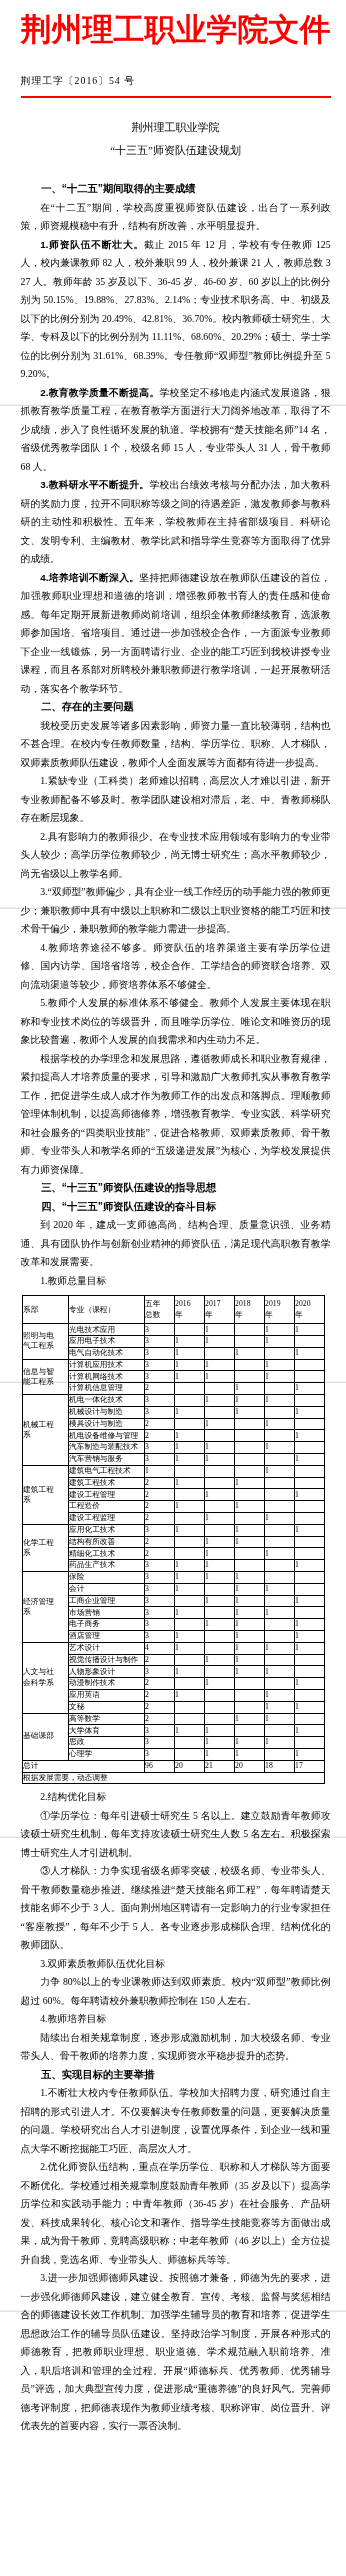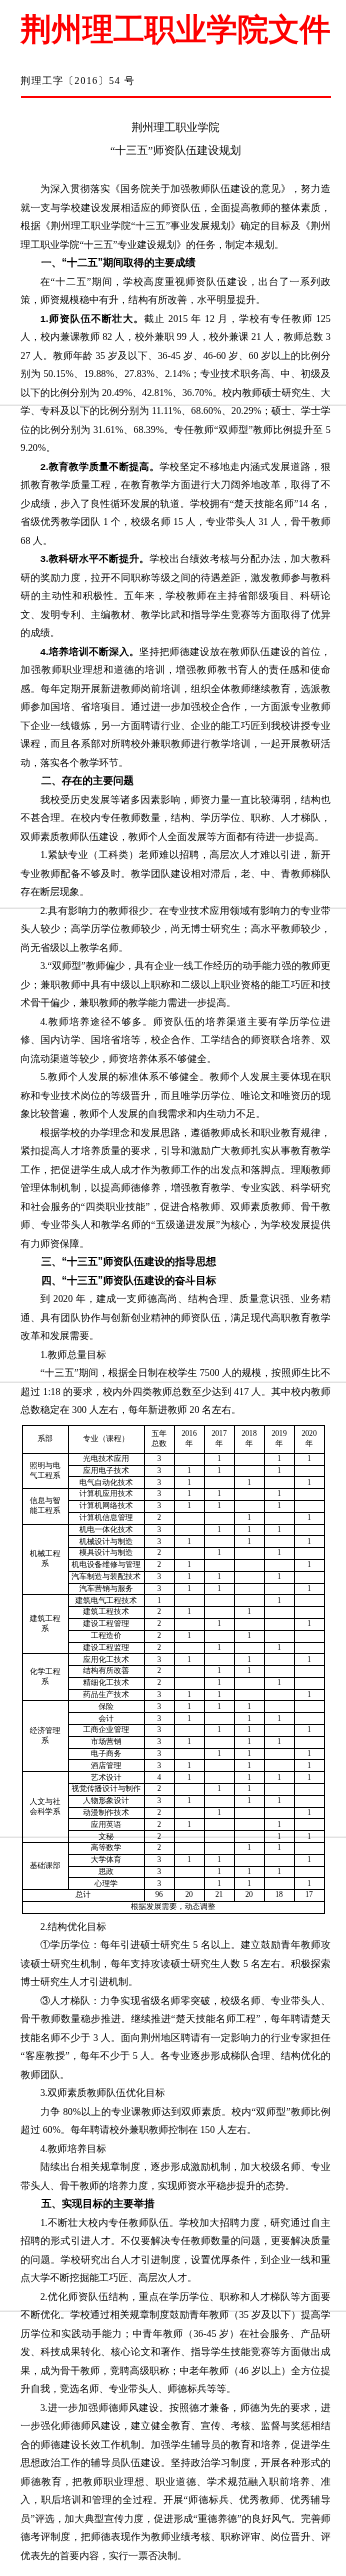"为深入贯彻落实《国务院关于加强教师队伍建设的意见》，努力造就一支与学校建设发展相" p.para { html: <p>为深入贯彻落实《国务院关于加强教师队伍建设的意见》，努力造就一支与学校建设发展相适应的师资队伍，全面提高教师的整体素质，根据《荆州理工职业学院“十三五”事业发展规划》确定的目标及《荆州理工职业学院“十三五”专业建设规划》的任务，制定本规划。</p> -> none }
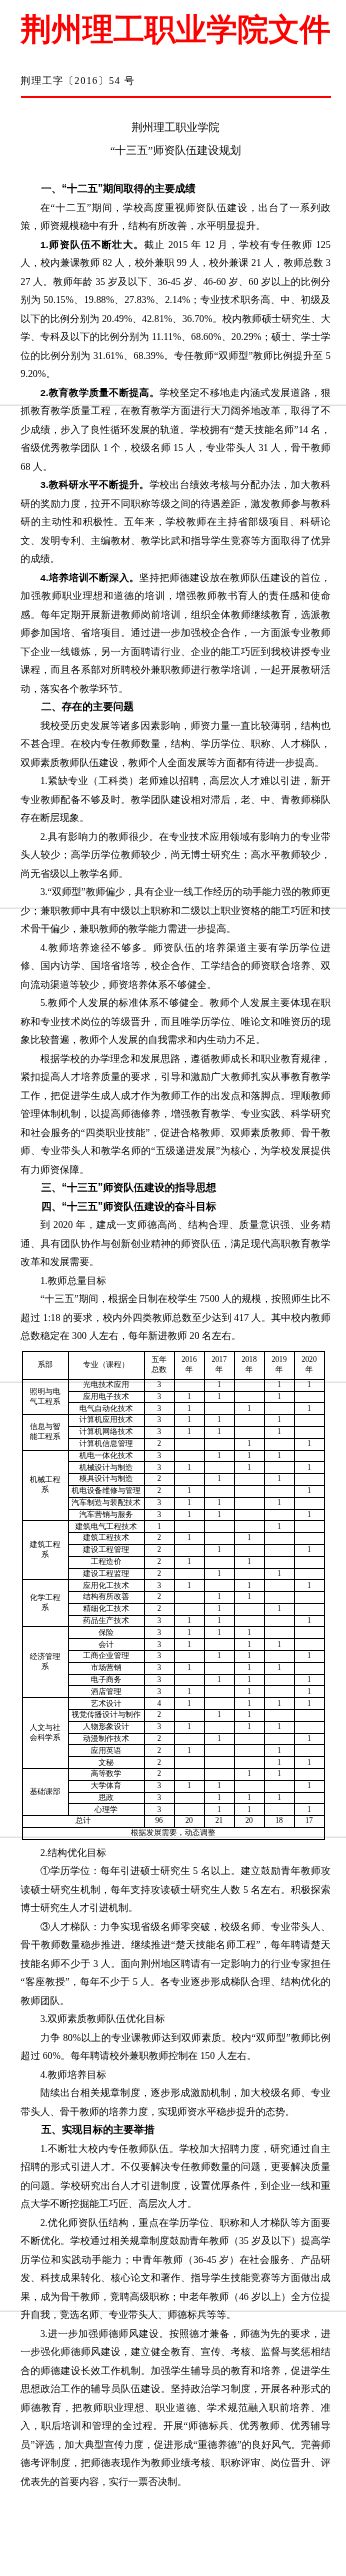"“十三五”期间，根据全日制在校学生 7500 人的规模，按照师生比不超过" p.para { html: <p>“十三五”期间，根据全日制在校学生 7500 人的规模，按照师生比不超过 1:18 的要求，校内外四类教师总数至少达到 417 人。其中校内教师总数稳定在 300 人左右，每年新进教师 20 名左右。</p> -> none }
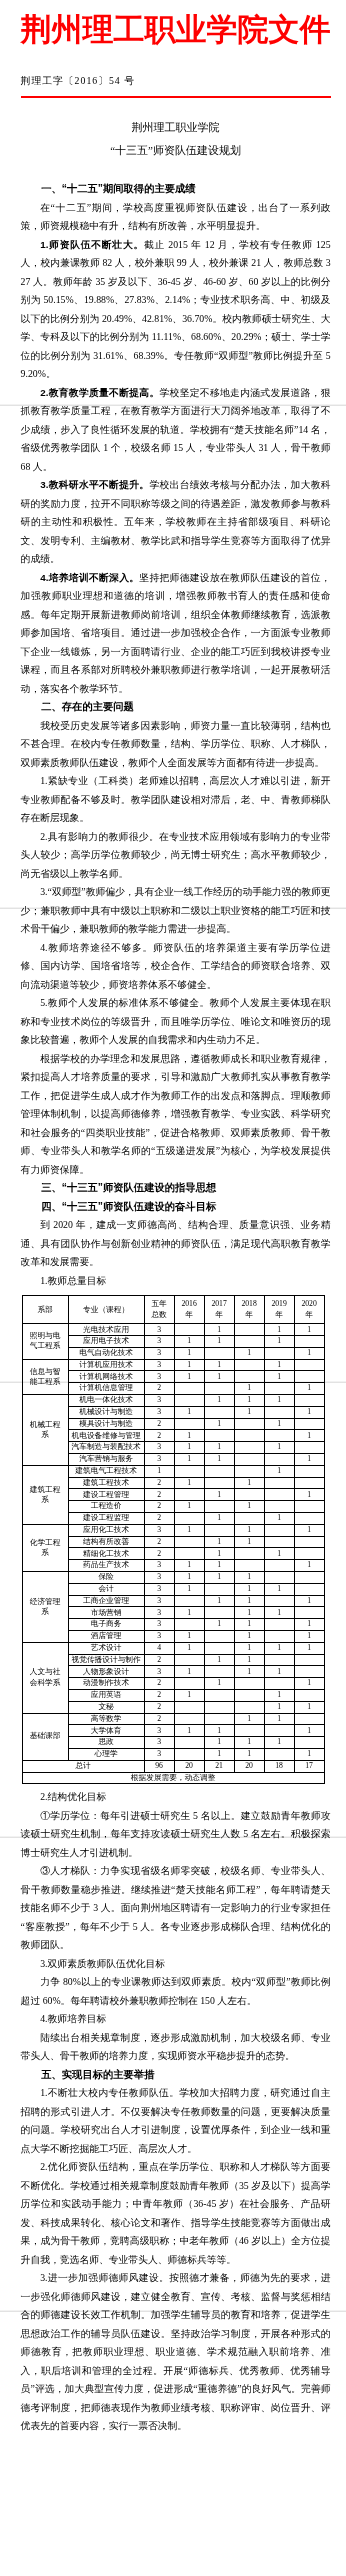"系部" table.plan { text-align: center -> left }
